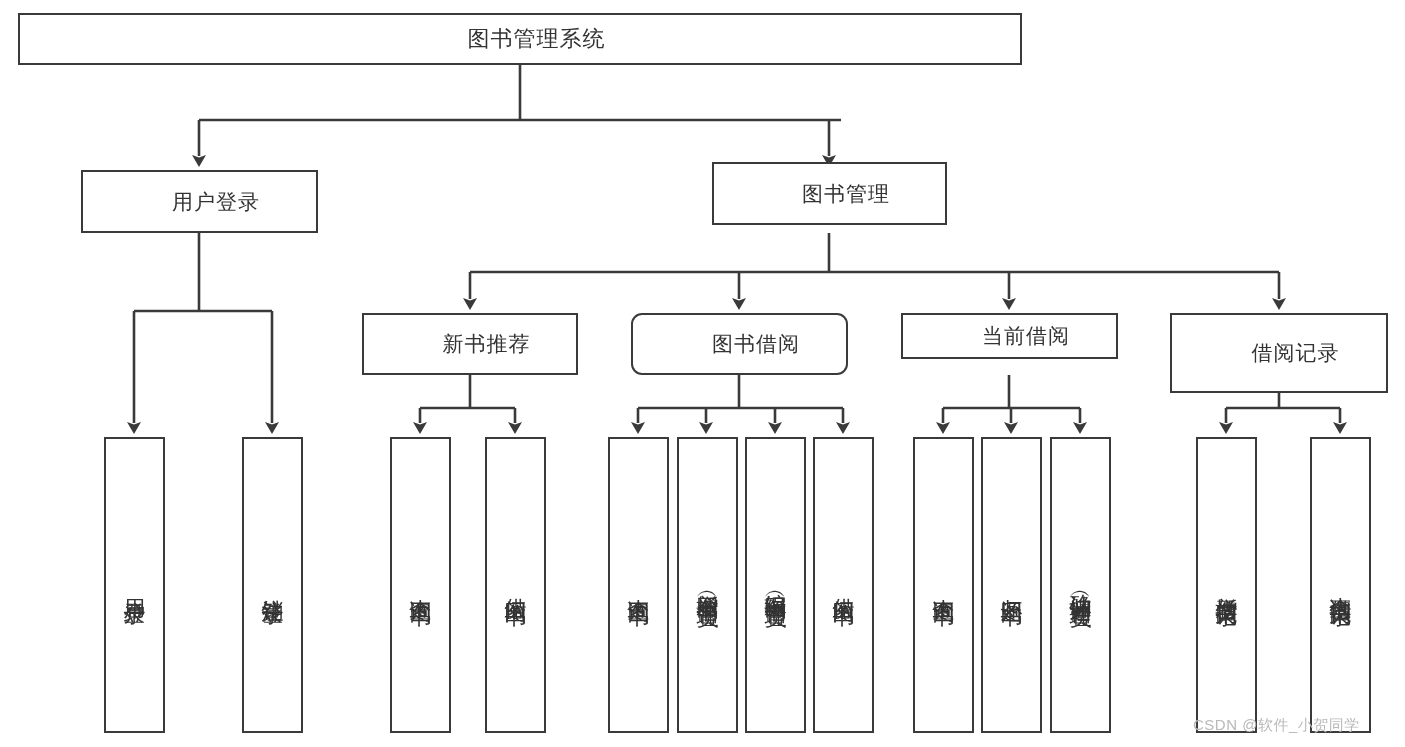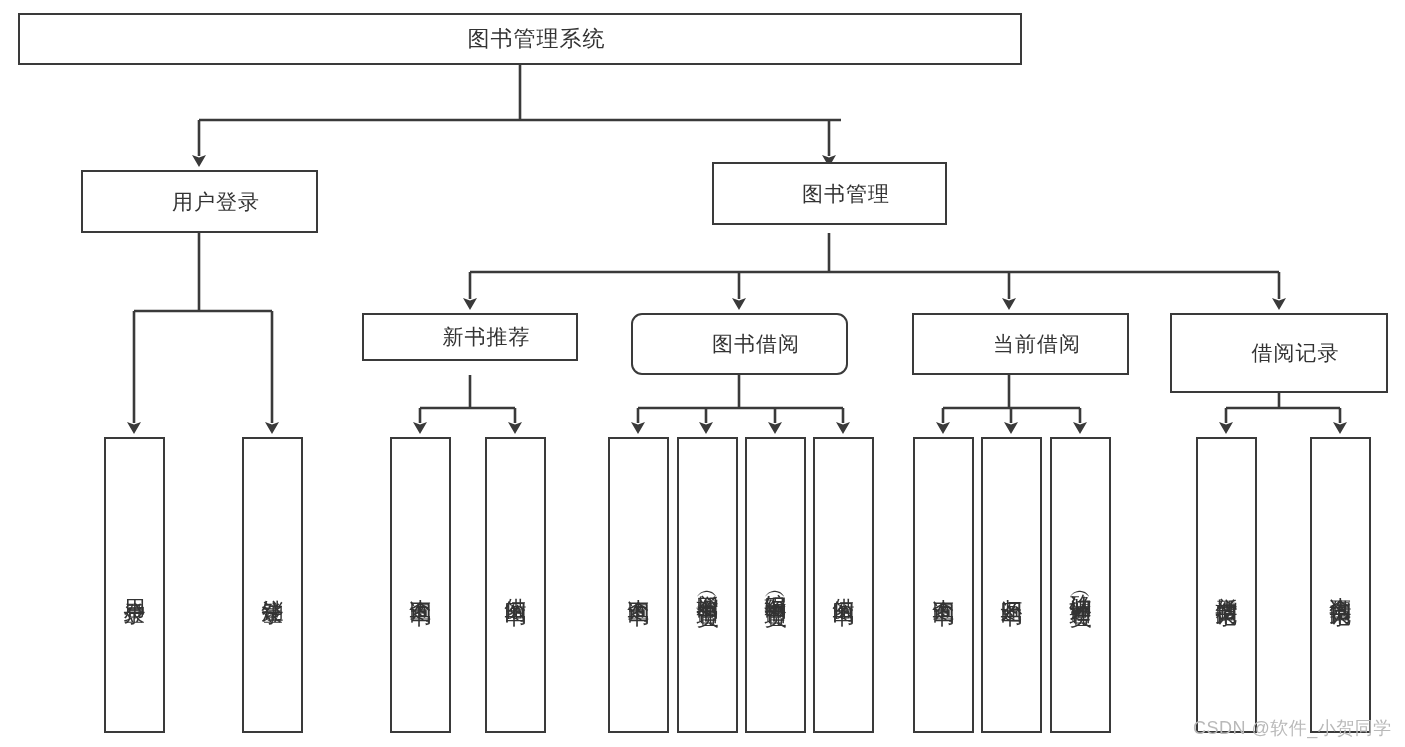"新书推荐" div.node { height: 48px -> 62px }
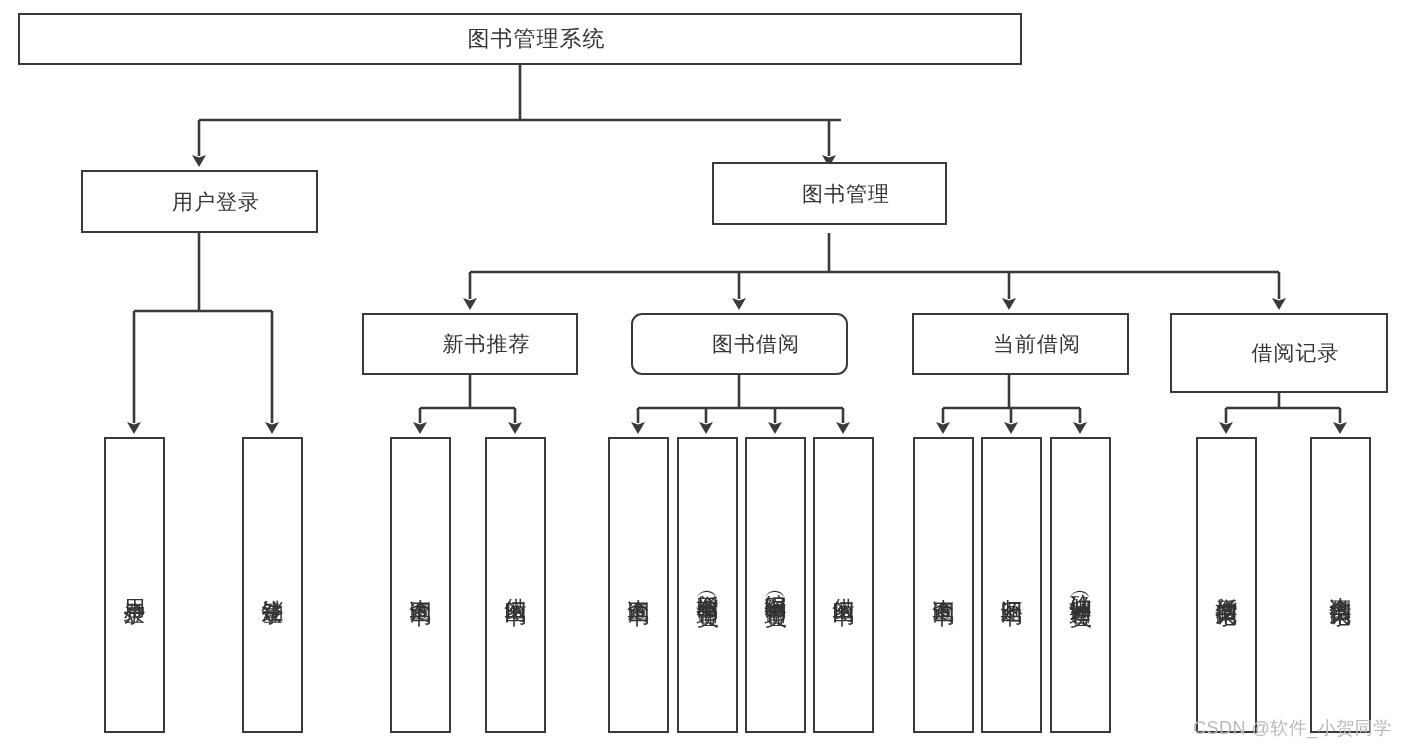"当前借阅" div.node { height: 62px -> 46px; margin-left: 11px -> none }
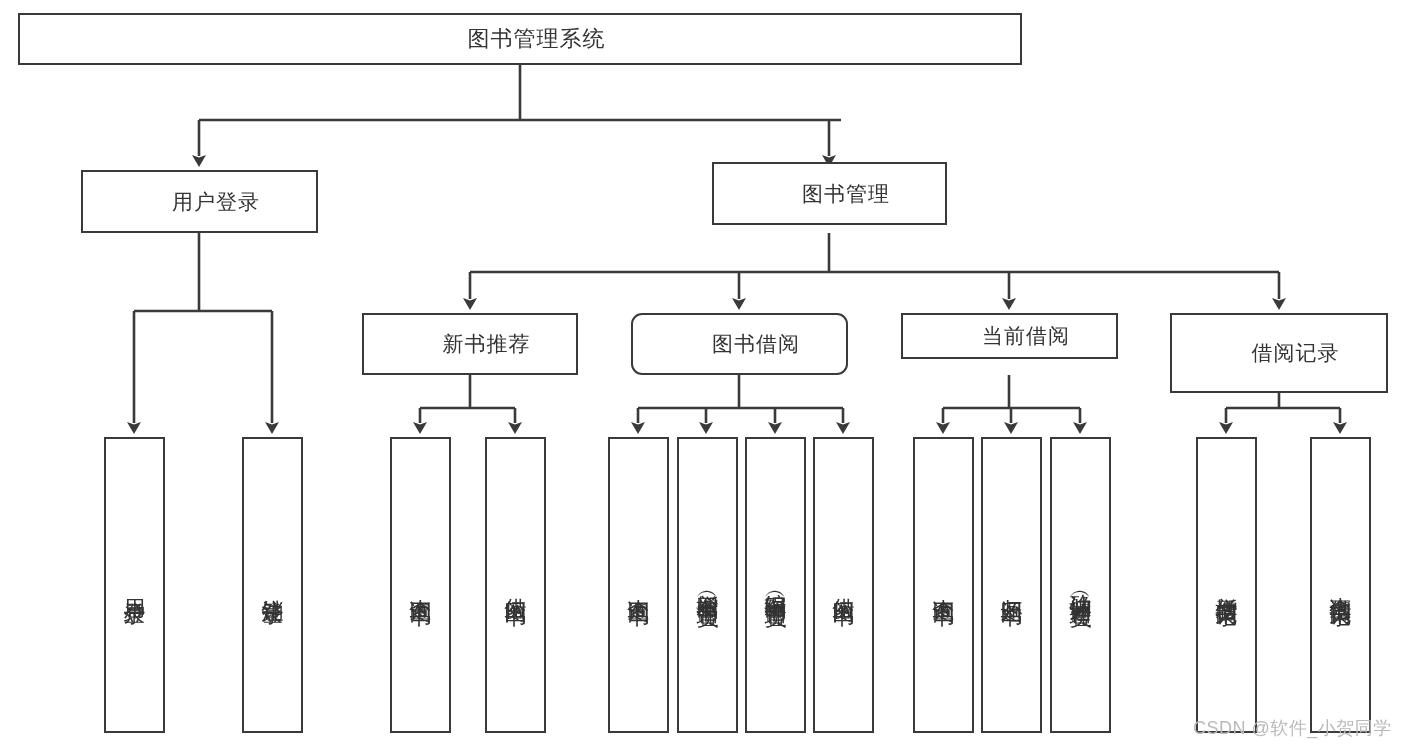"CSDN @软件_小贺同学" .watermark { font-size: 18px -> 15px }
